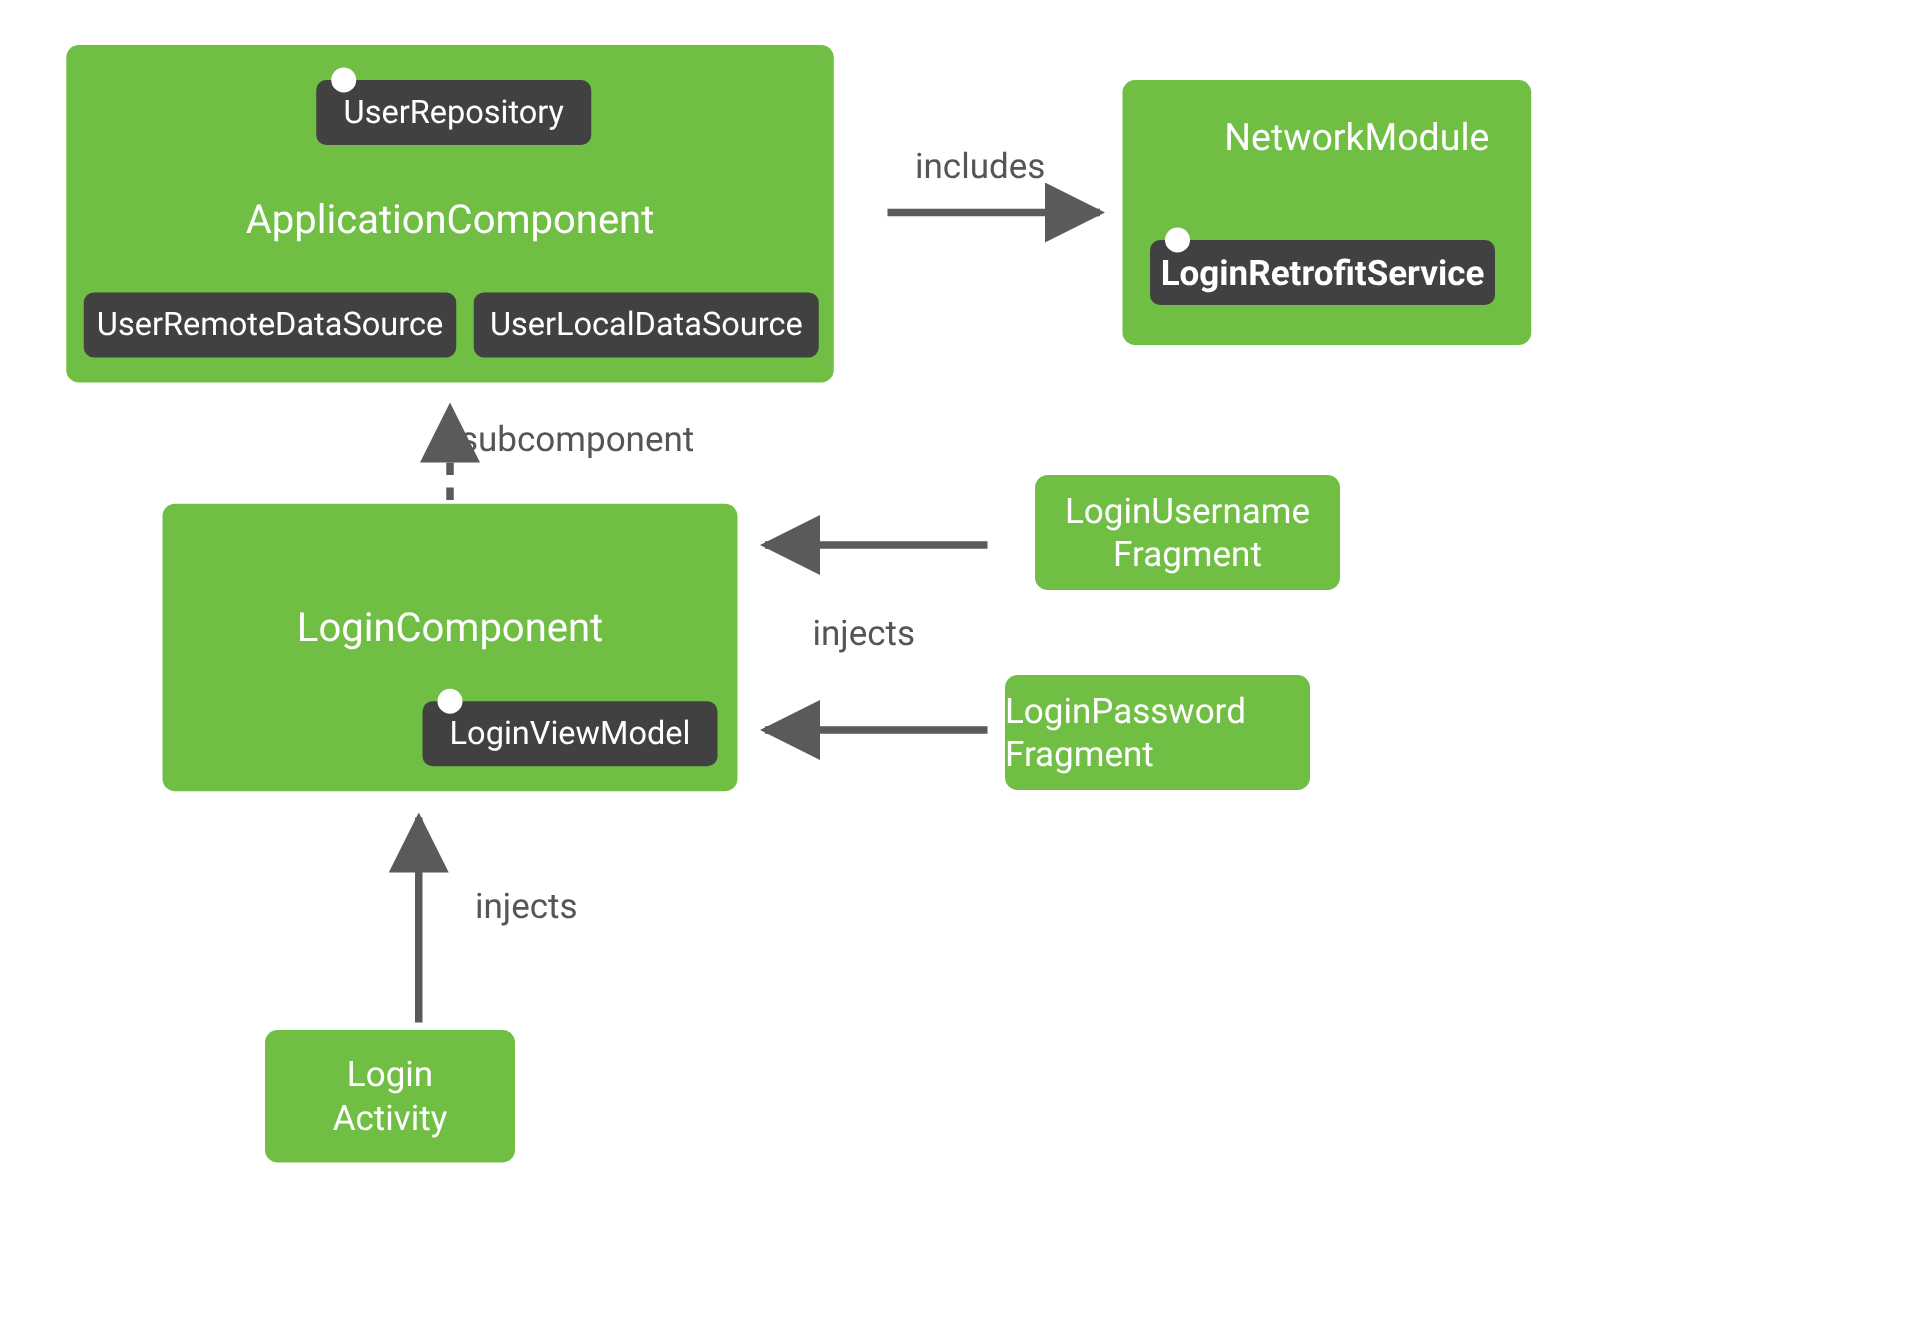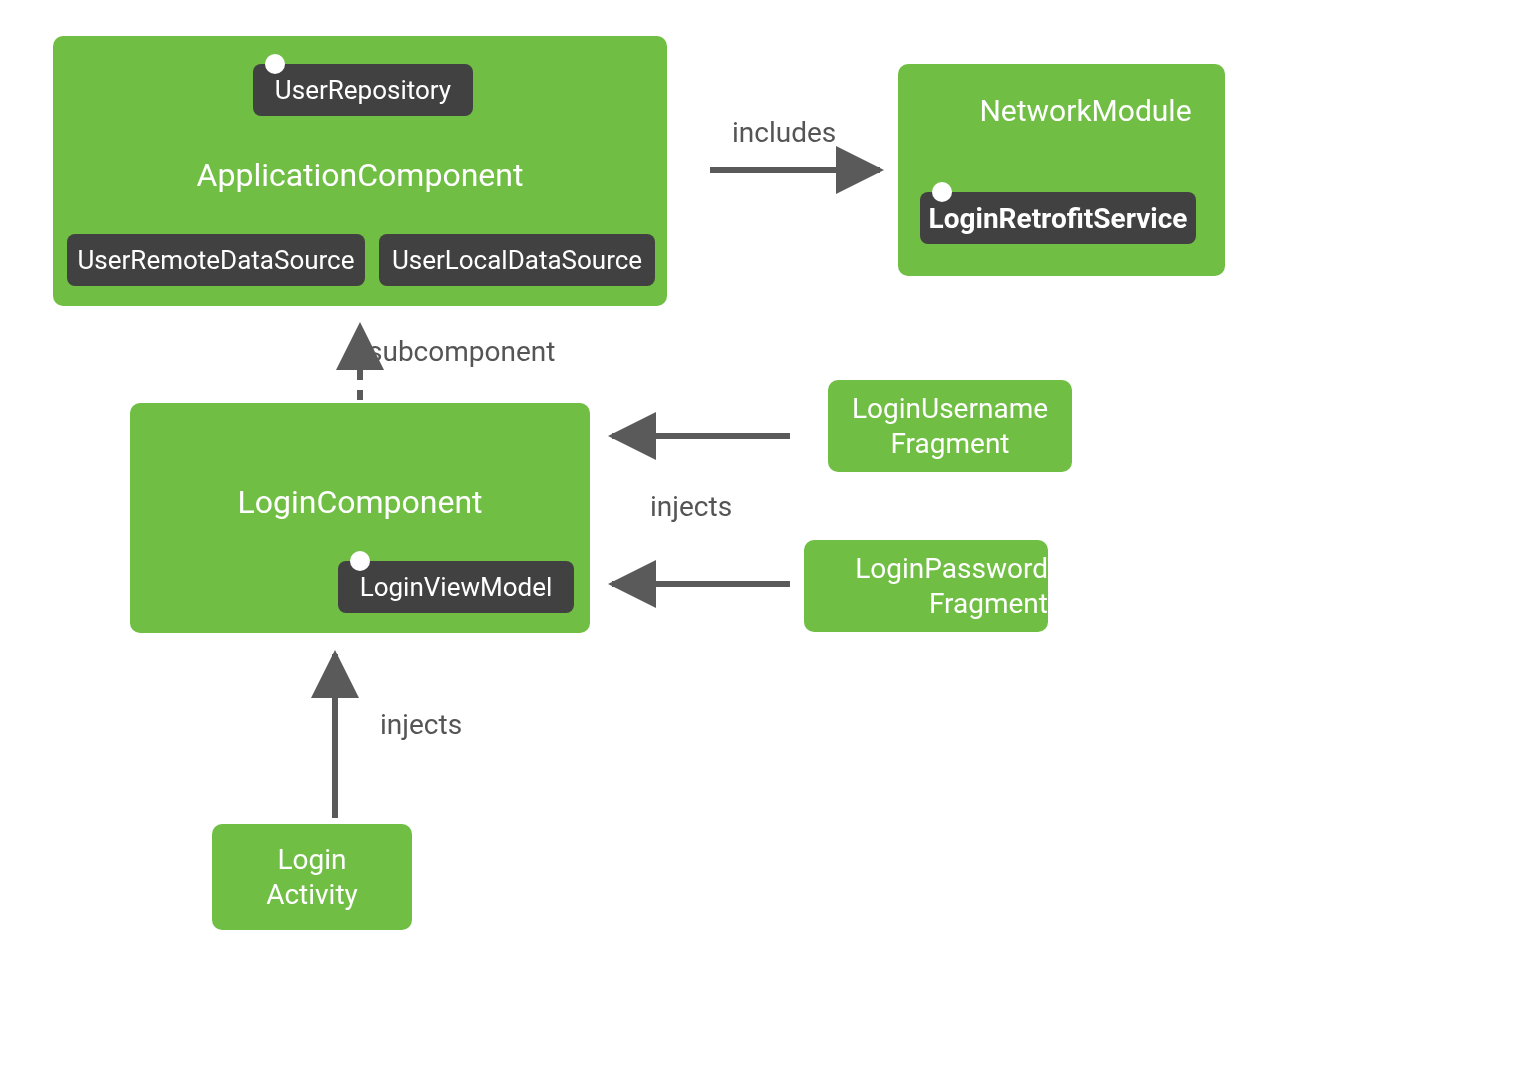"LoginPassword" div.node { align-items: flex-end -> flex-start }
